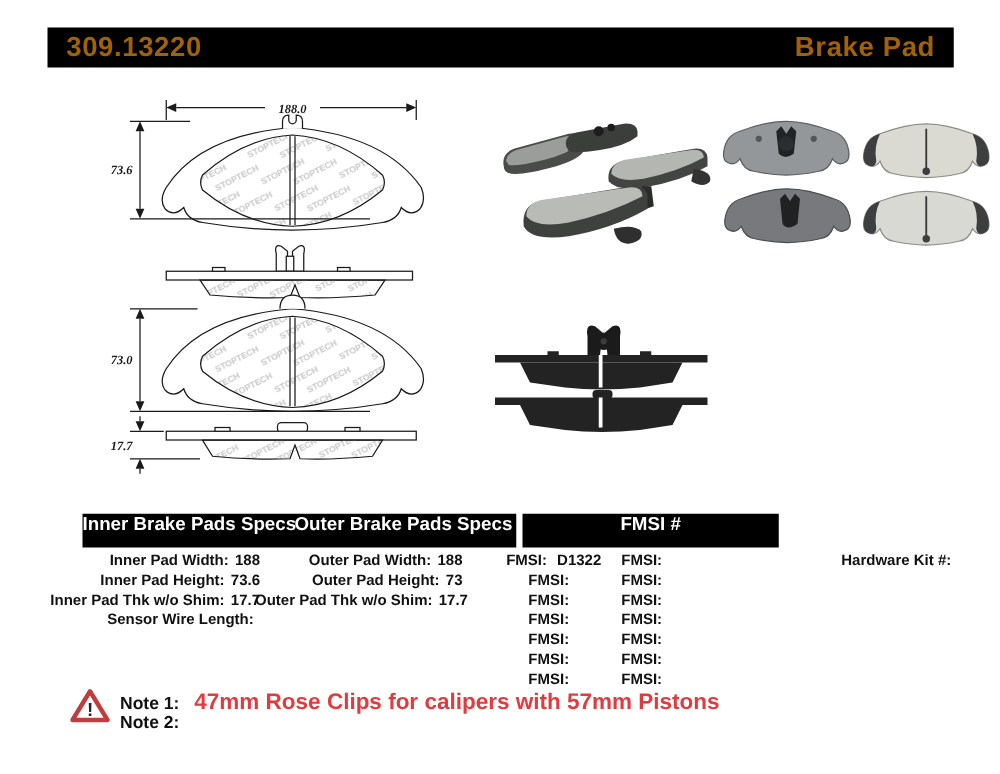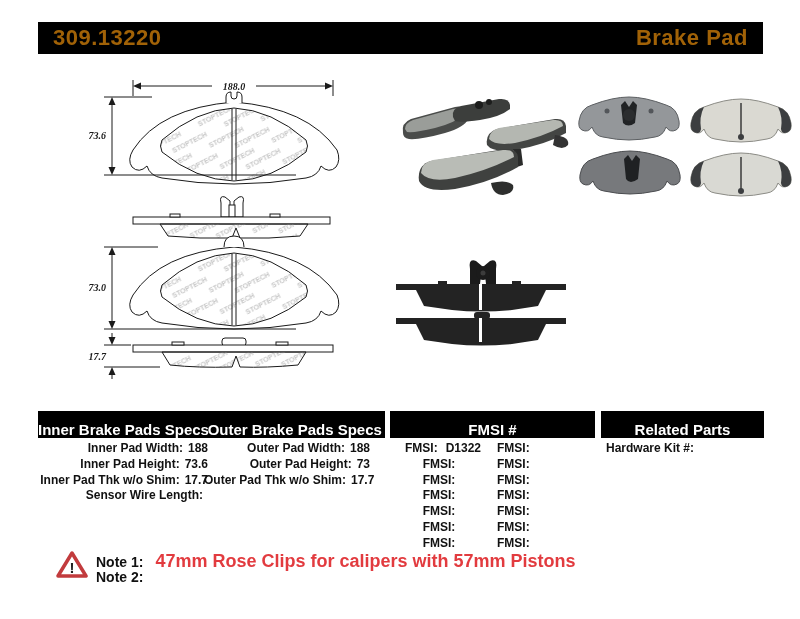"Inner Brake Pads Specs" .hbar { align-items: flex-end -> flex-start; margin-left: none -> 28px }
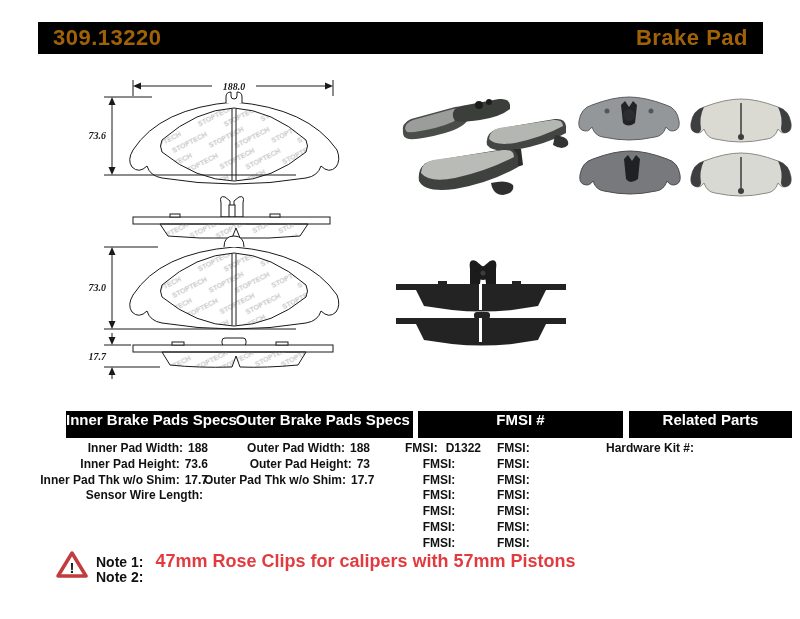"Related Parts" div.abs { html: <div> <span>Related Parts</span> </div> -> none }
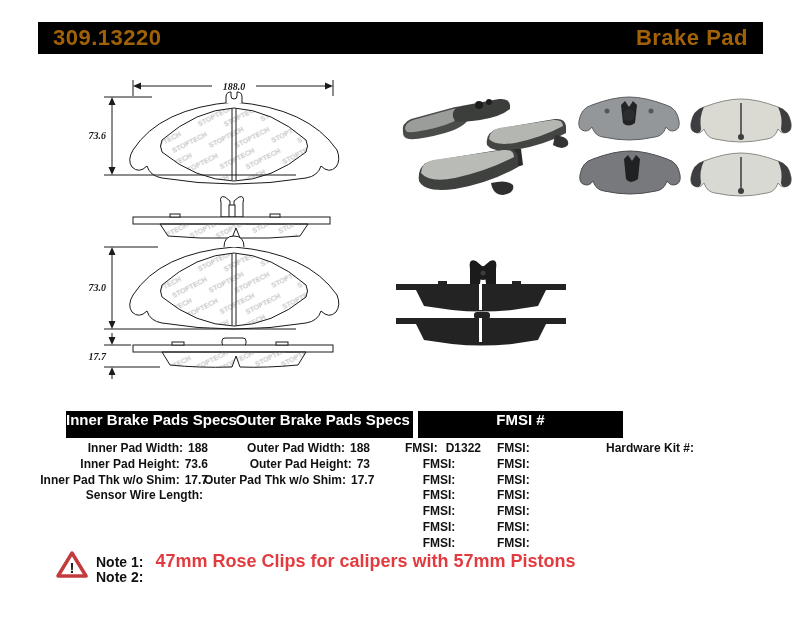"Hardware Kit #:" #related-rows { text-align: left -> right }
